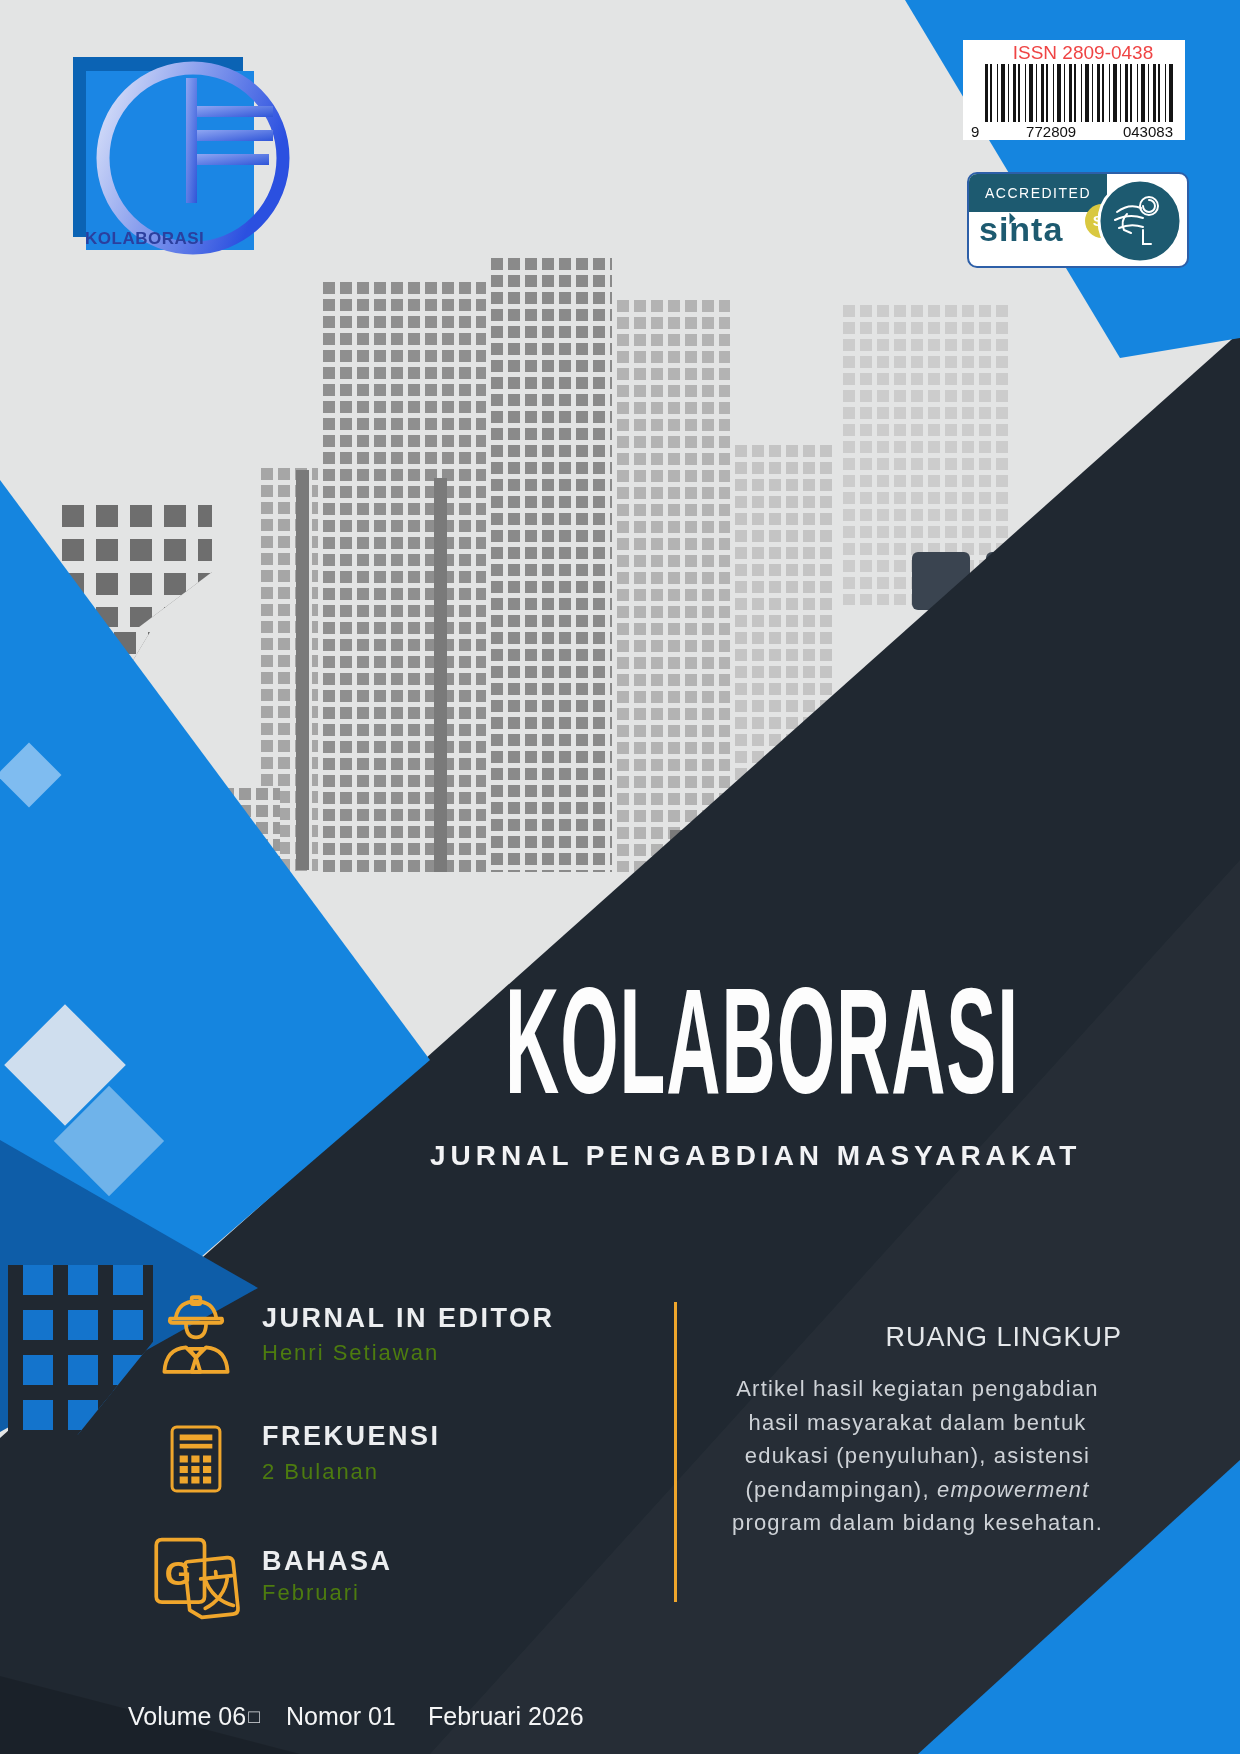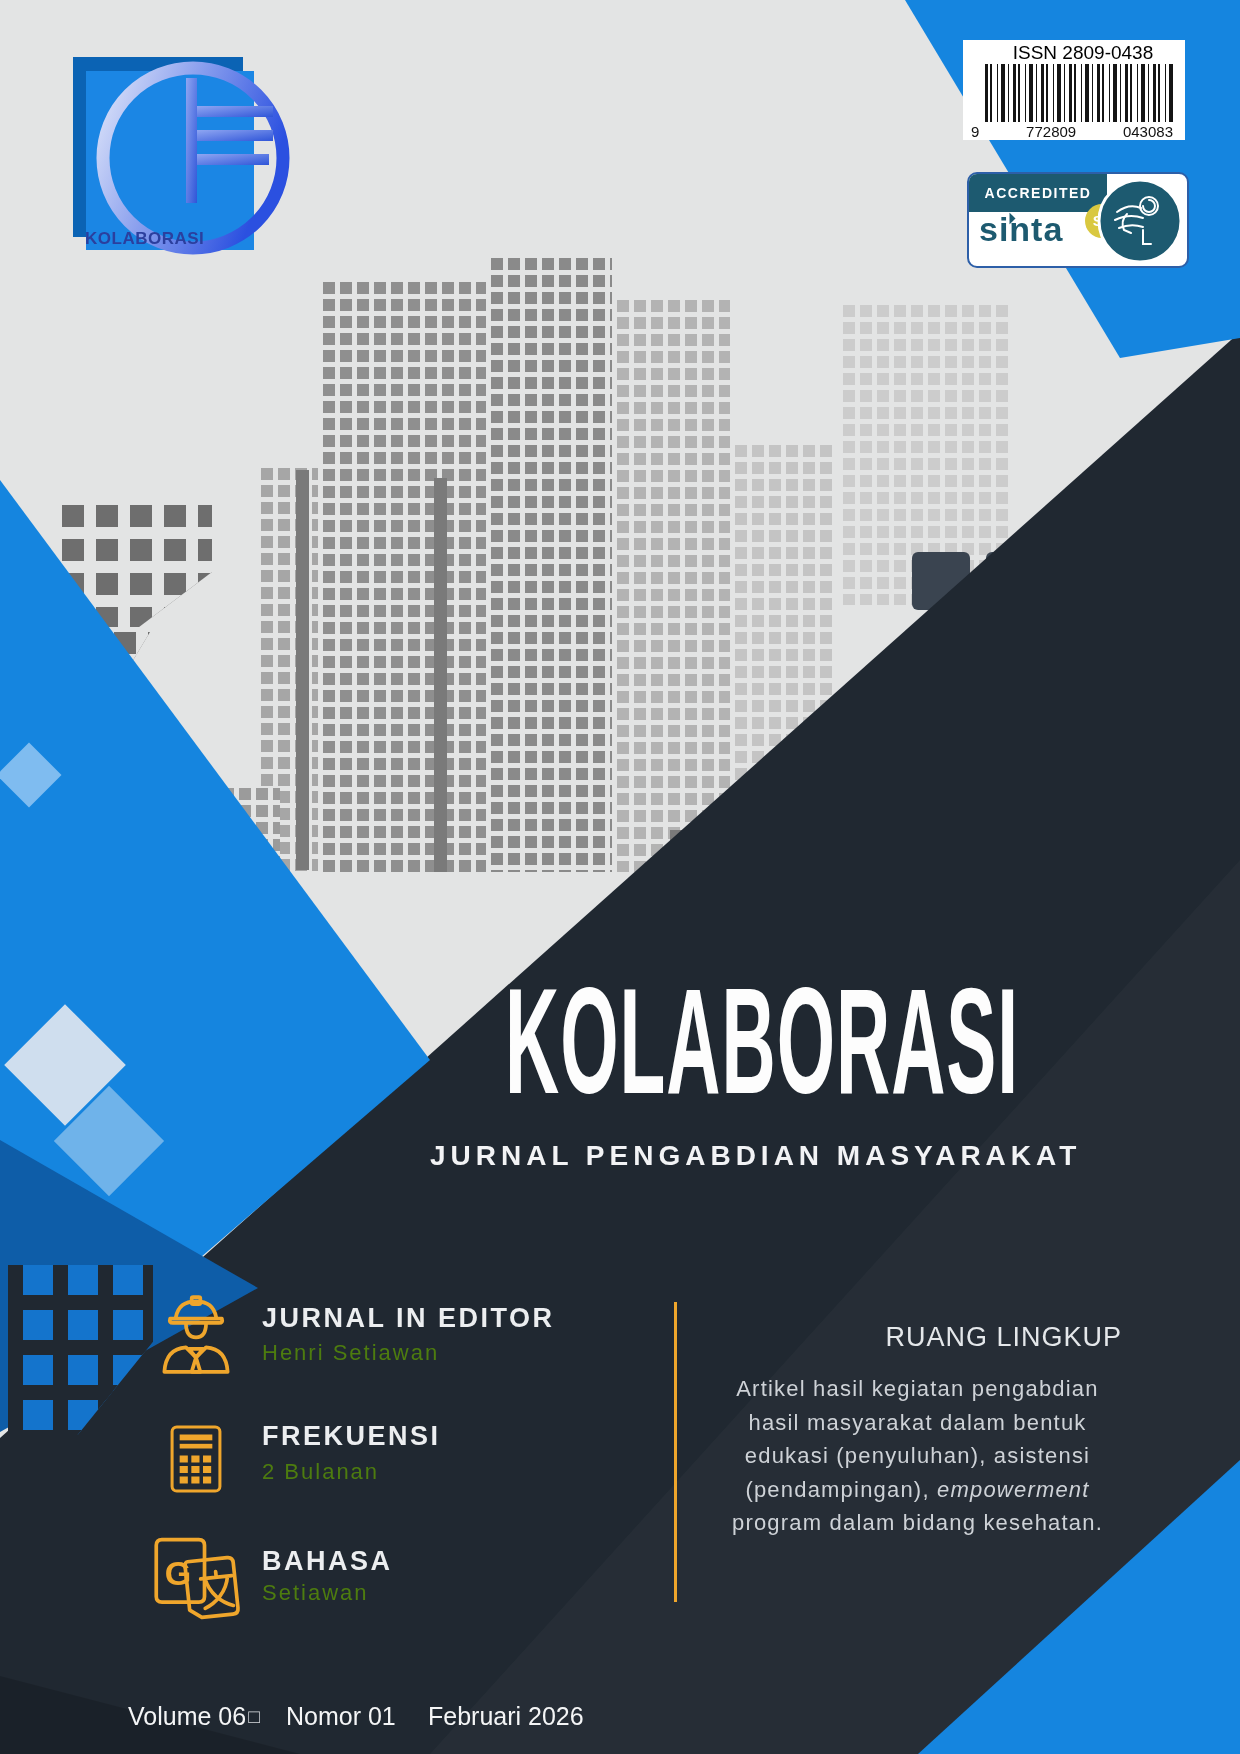"ISSN 2809-0438" .barcode .issn { color: #000000 -> #ef4444 }
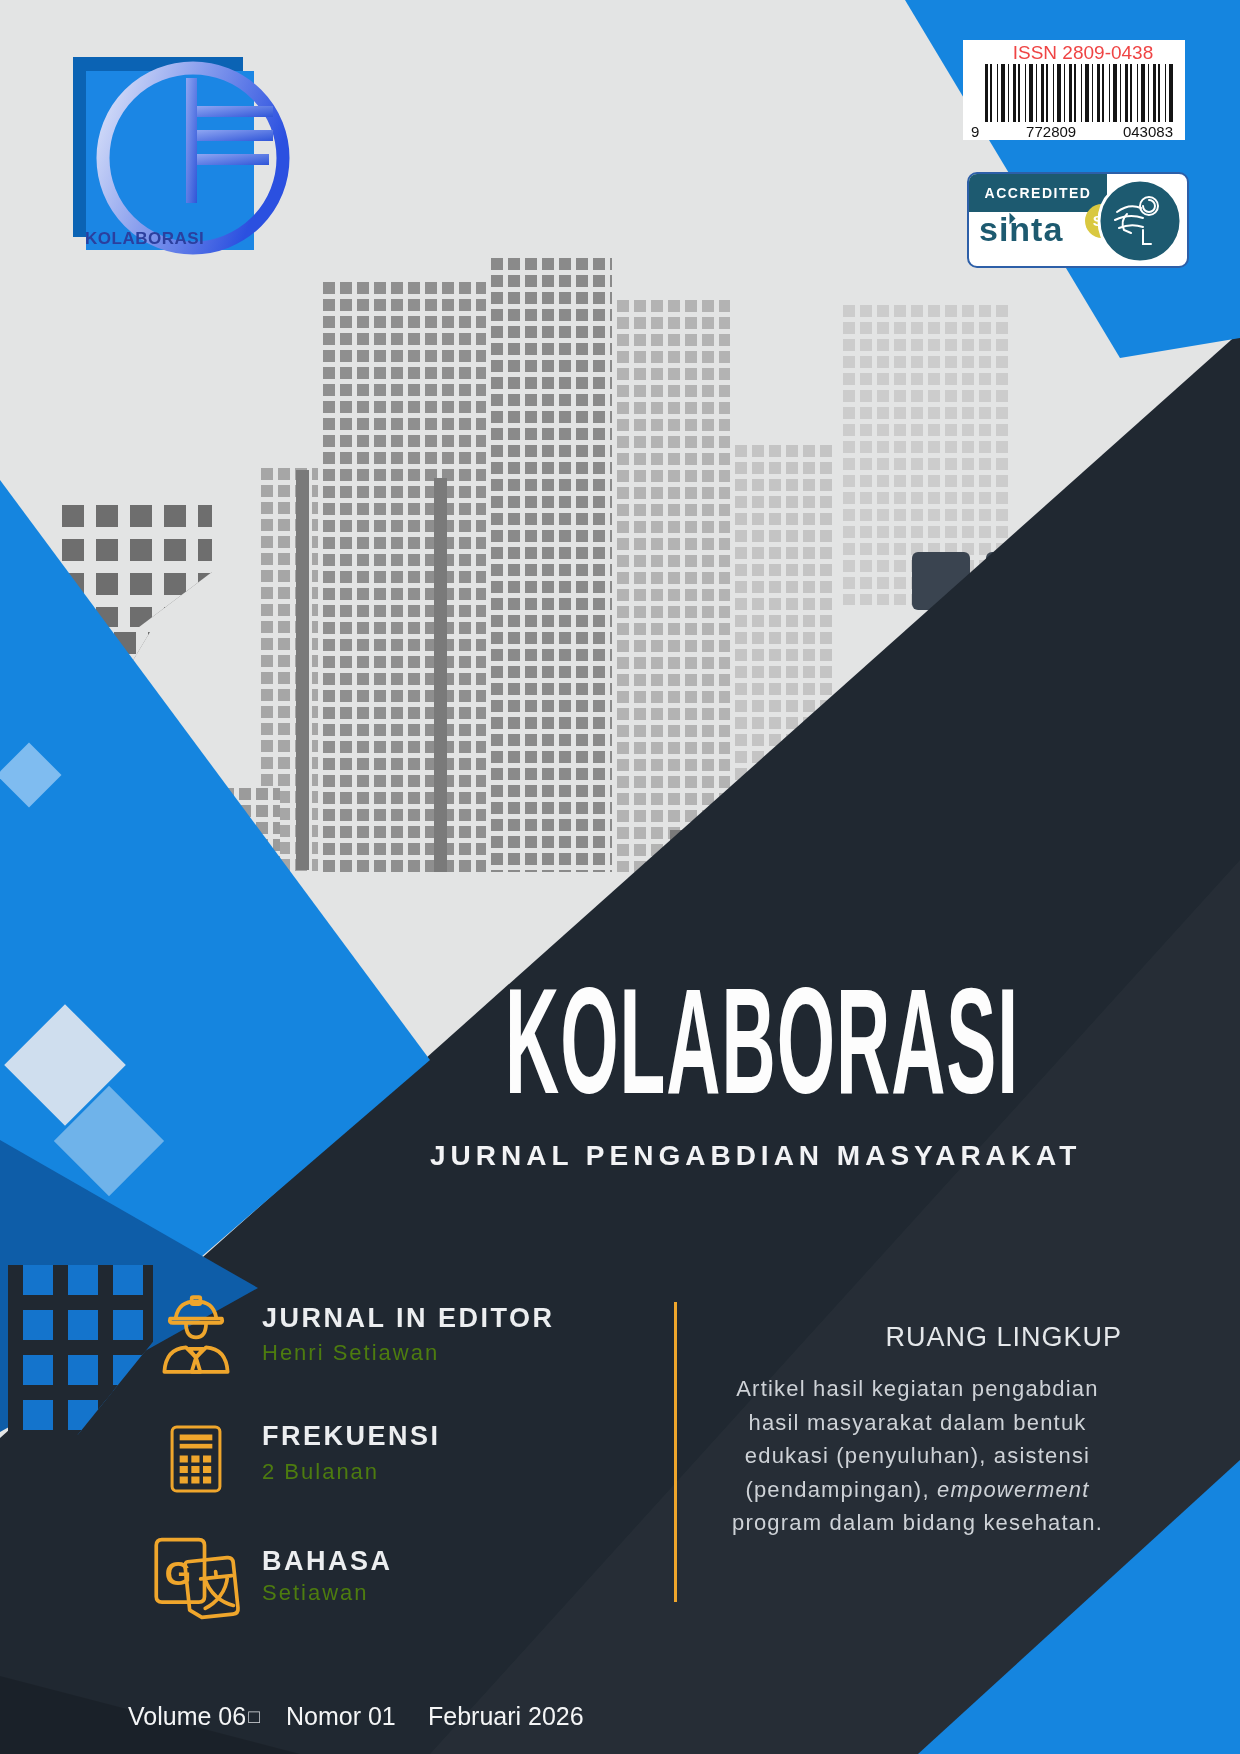"ACCREDITED" .sinta .band { font-weight: bold -> normal }
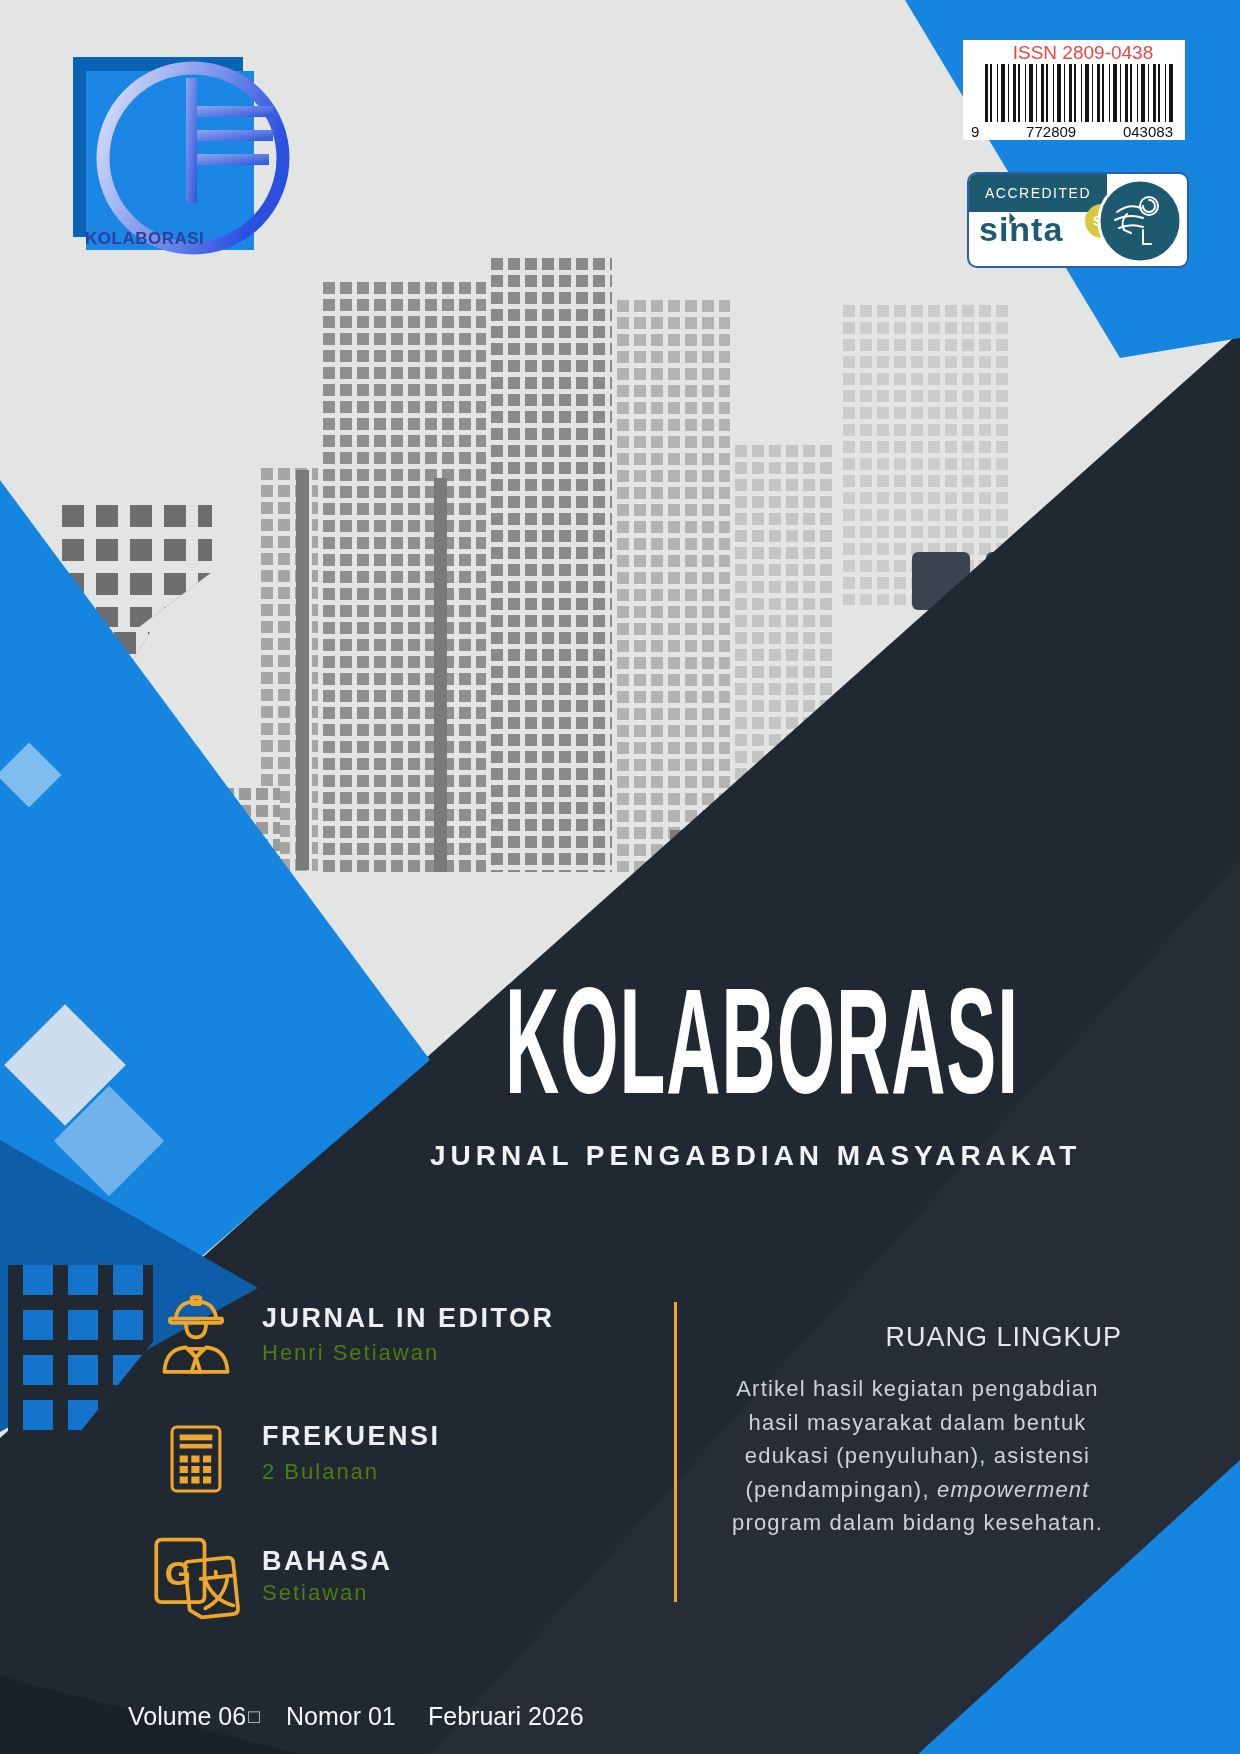"Setiawan" div.info-val { text: Setiawan -> Februari }
